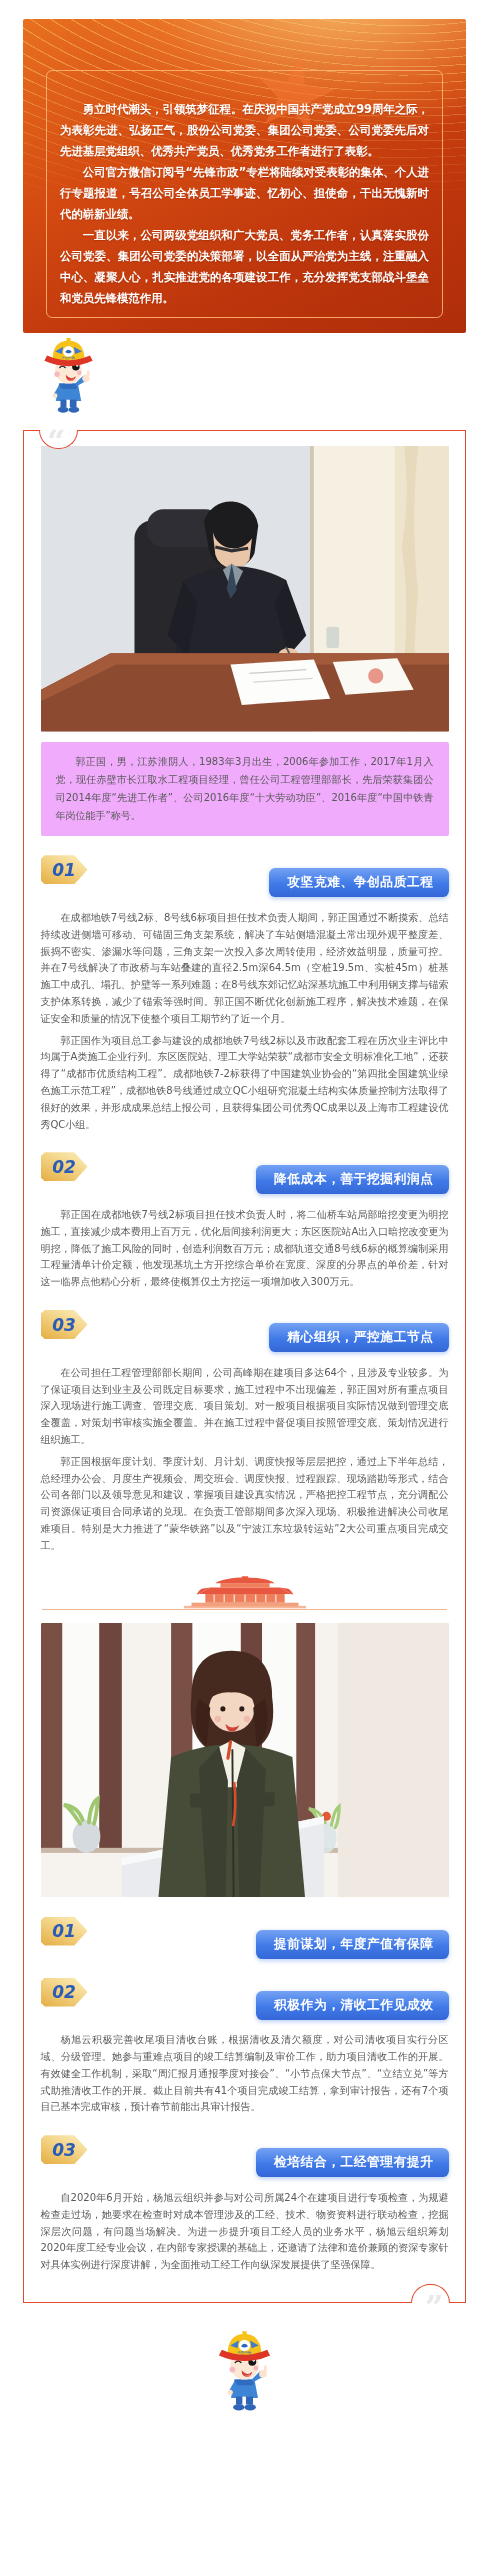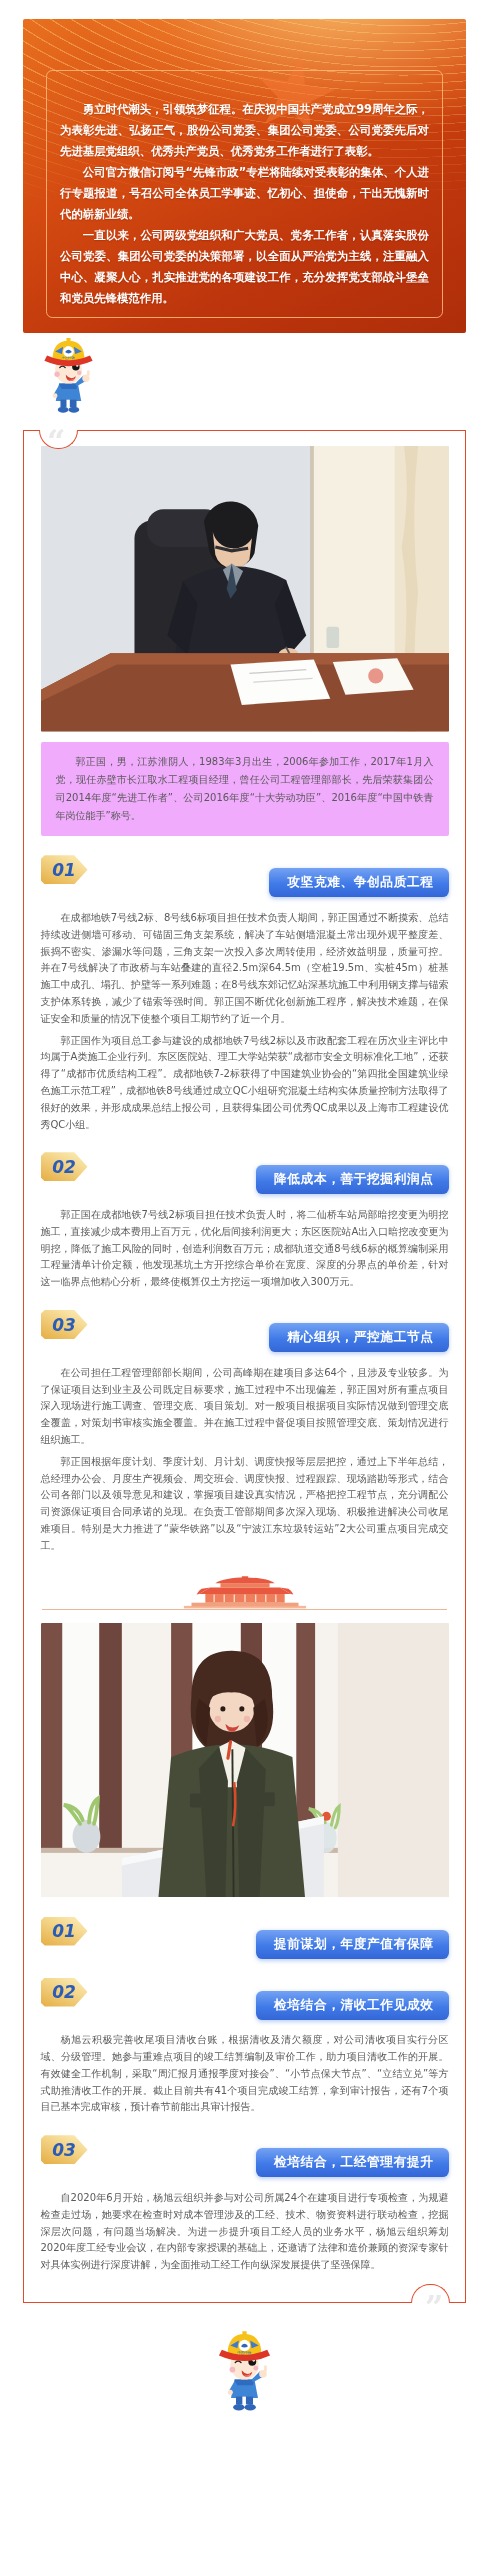"检培结合，清收工作见成效" span.badge-title { text: 检培结合 -> 积极作为 }
